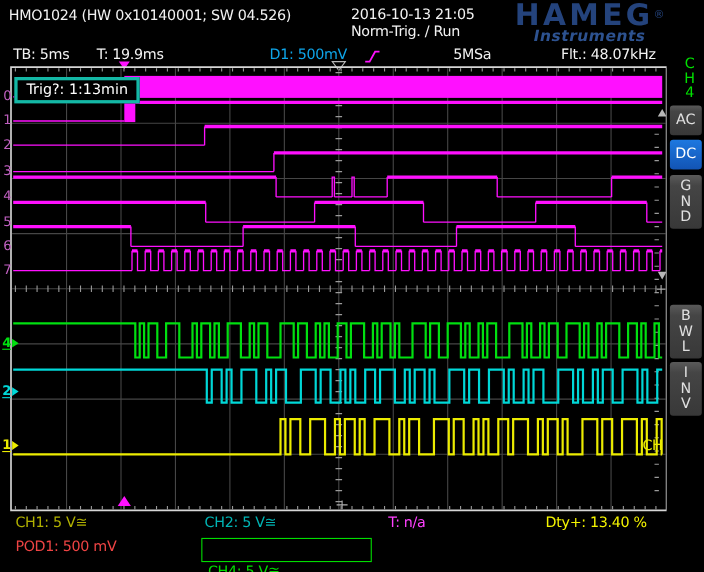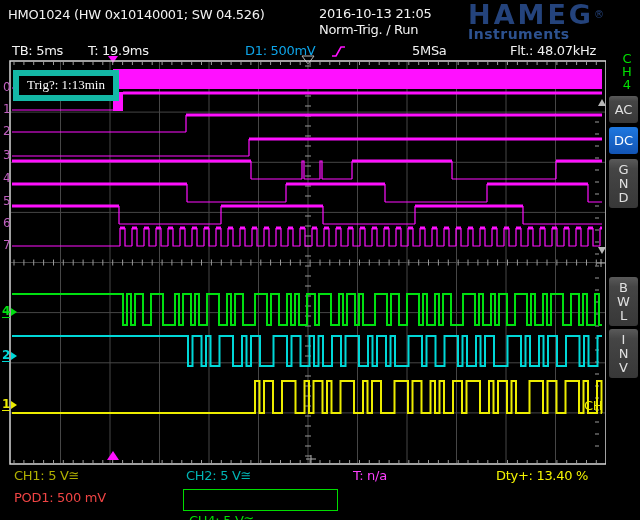"Instruments" #logo-sub { font-style: none -> italic; text-align: left -> center }
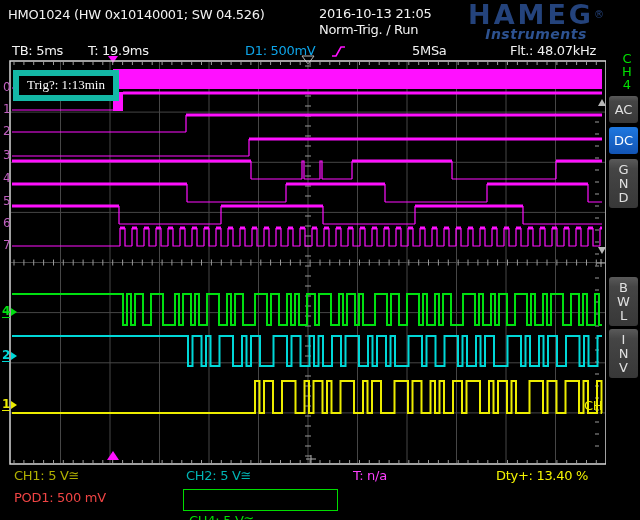"Trig?: 1:13min" #trig-warning { border: 6px solid #14b8a6 -> 3px solid #14b8a6; font-family: Liberation Serif, serif -> none }
